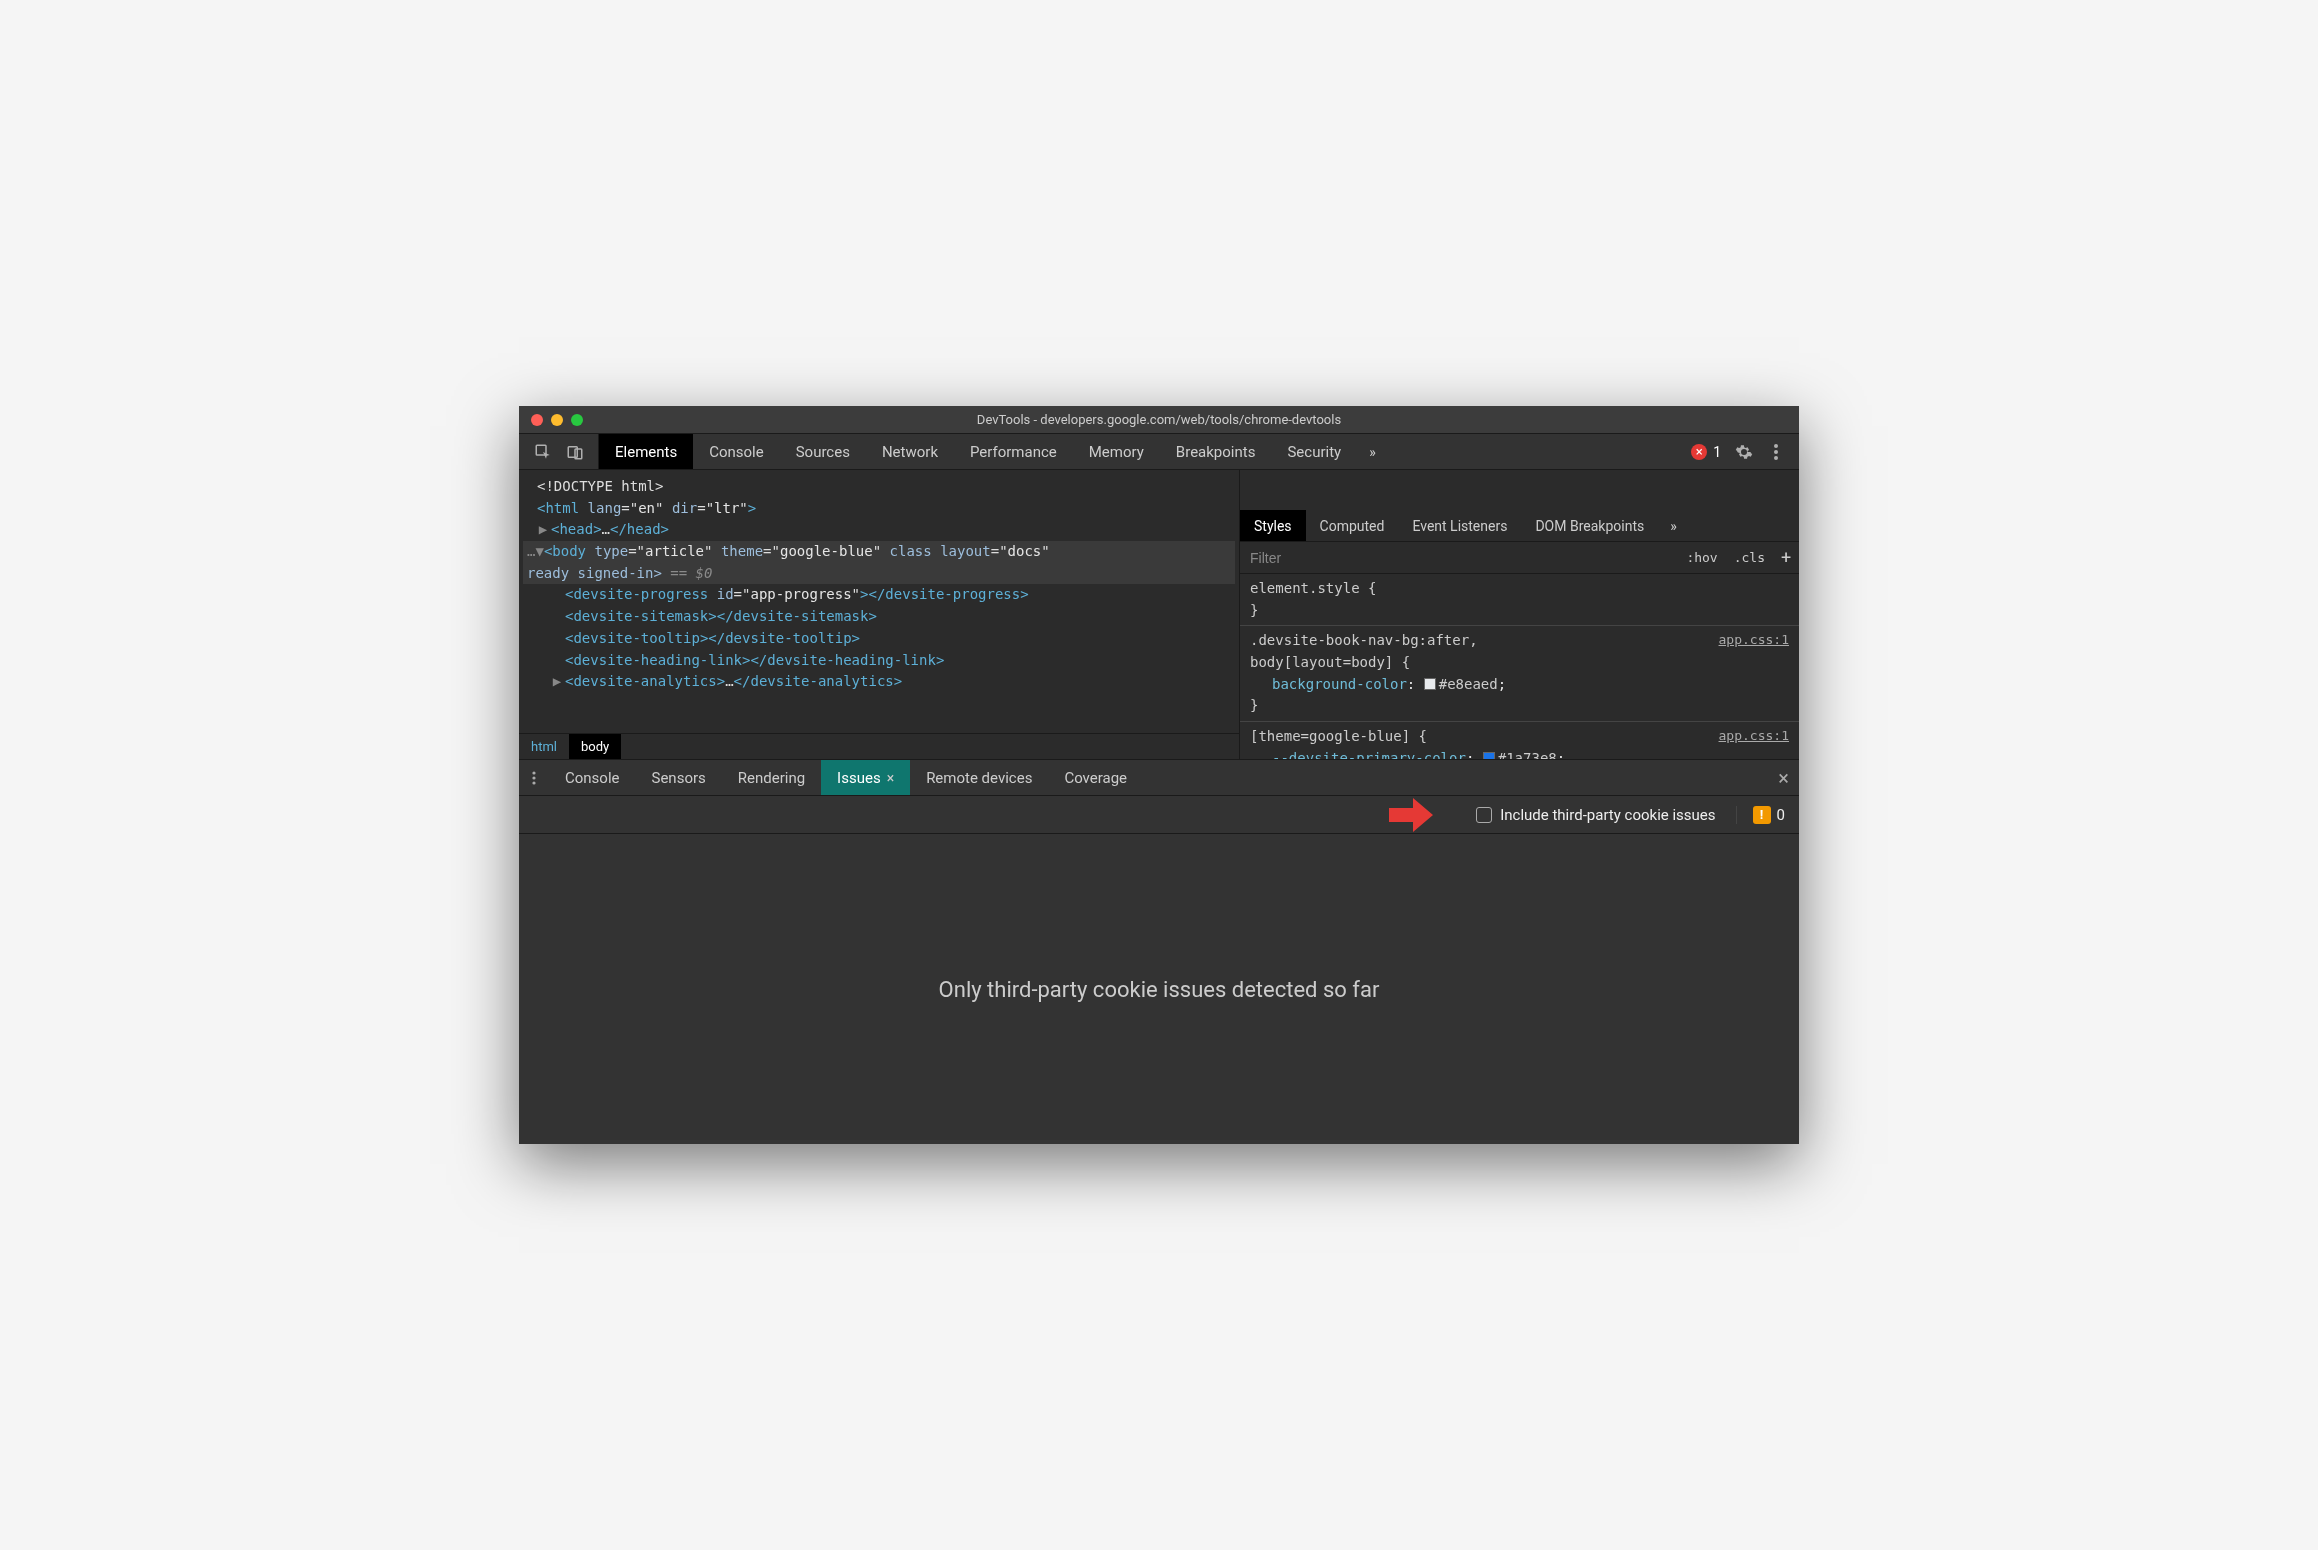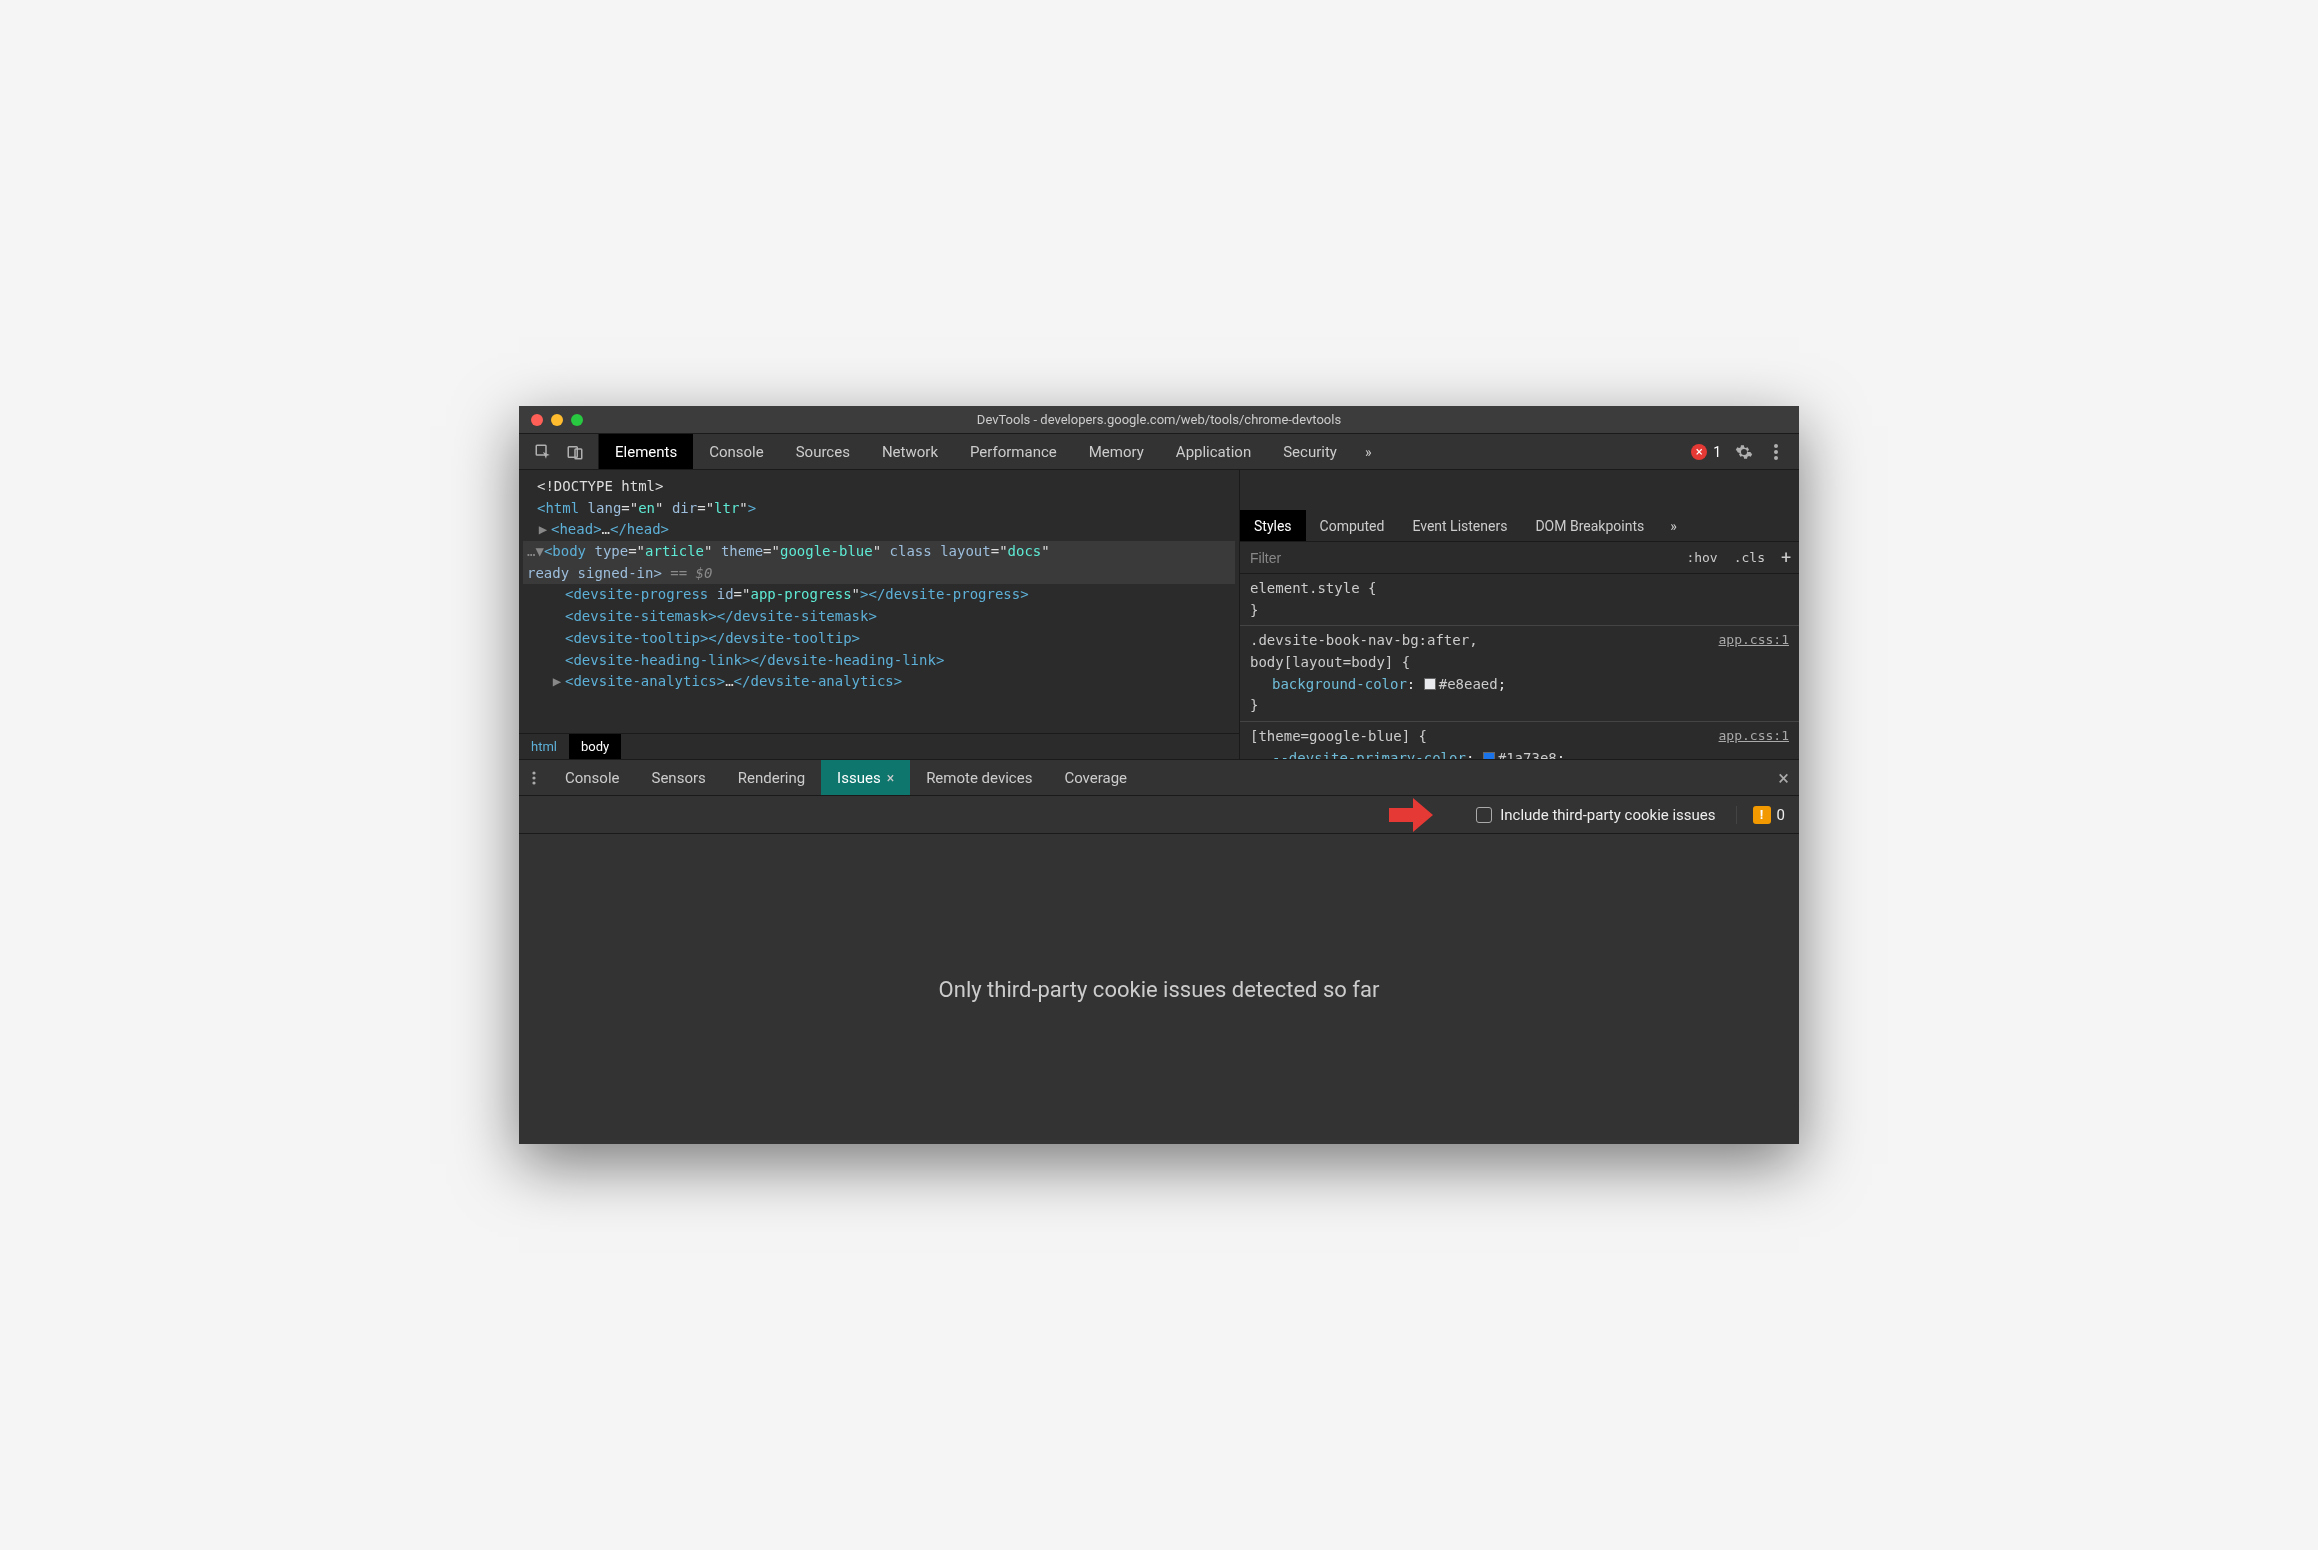"Application" div.main-tab { text: Application -> Breakpoints }
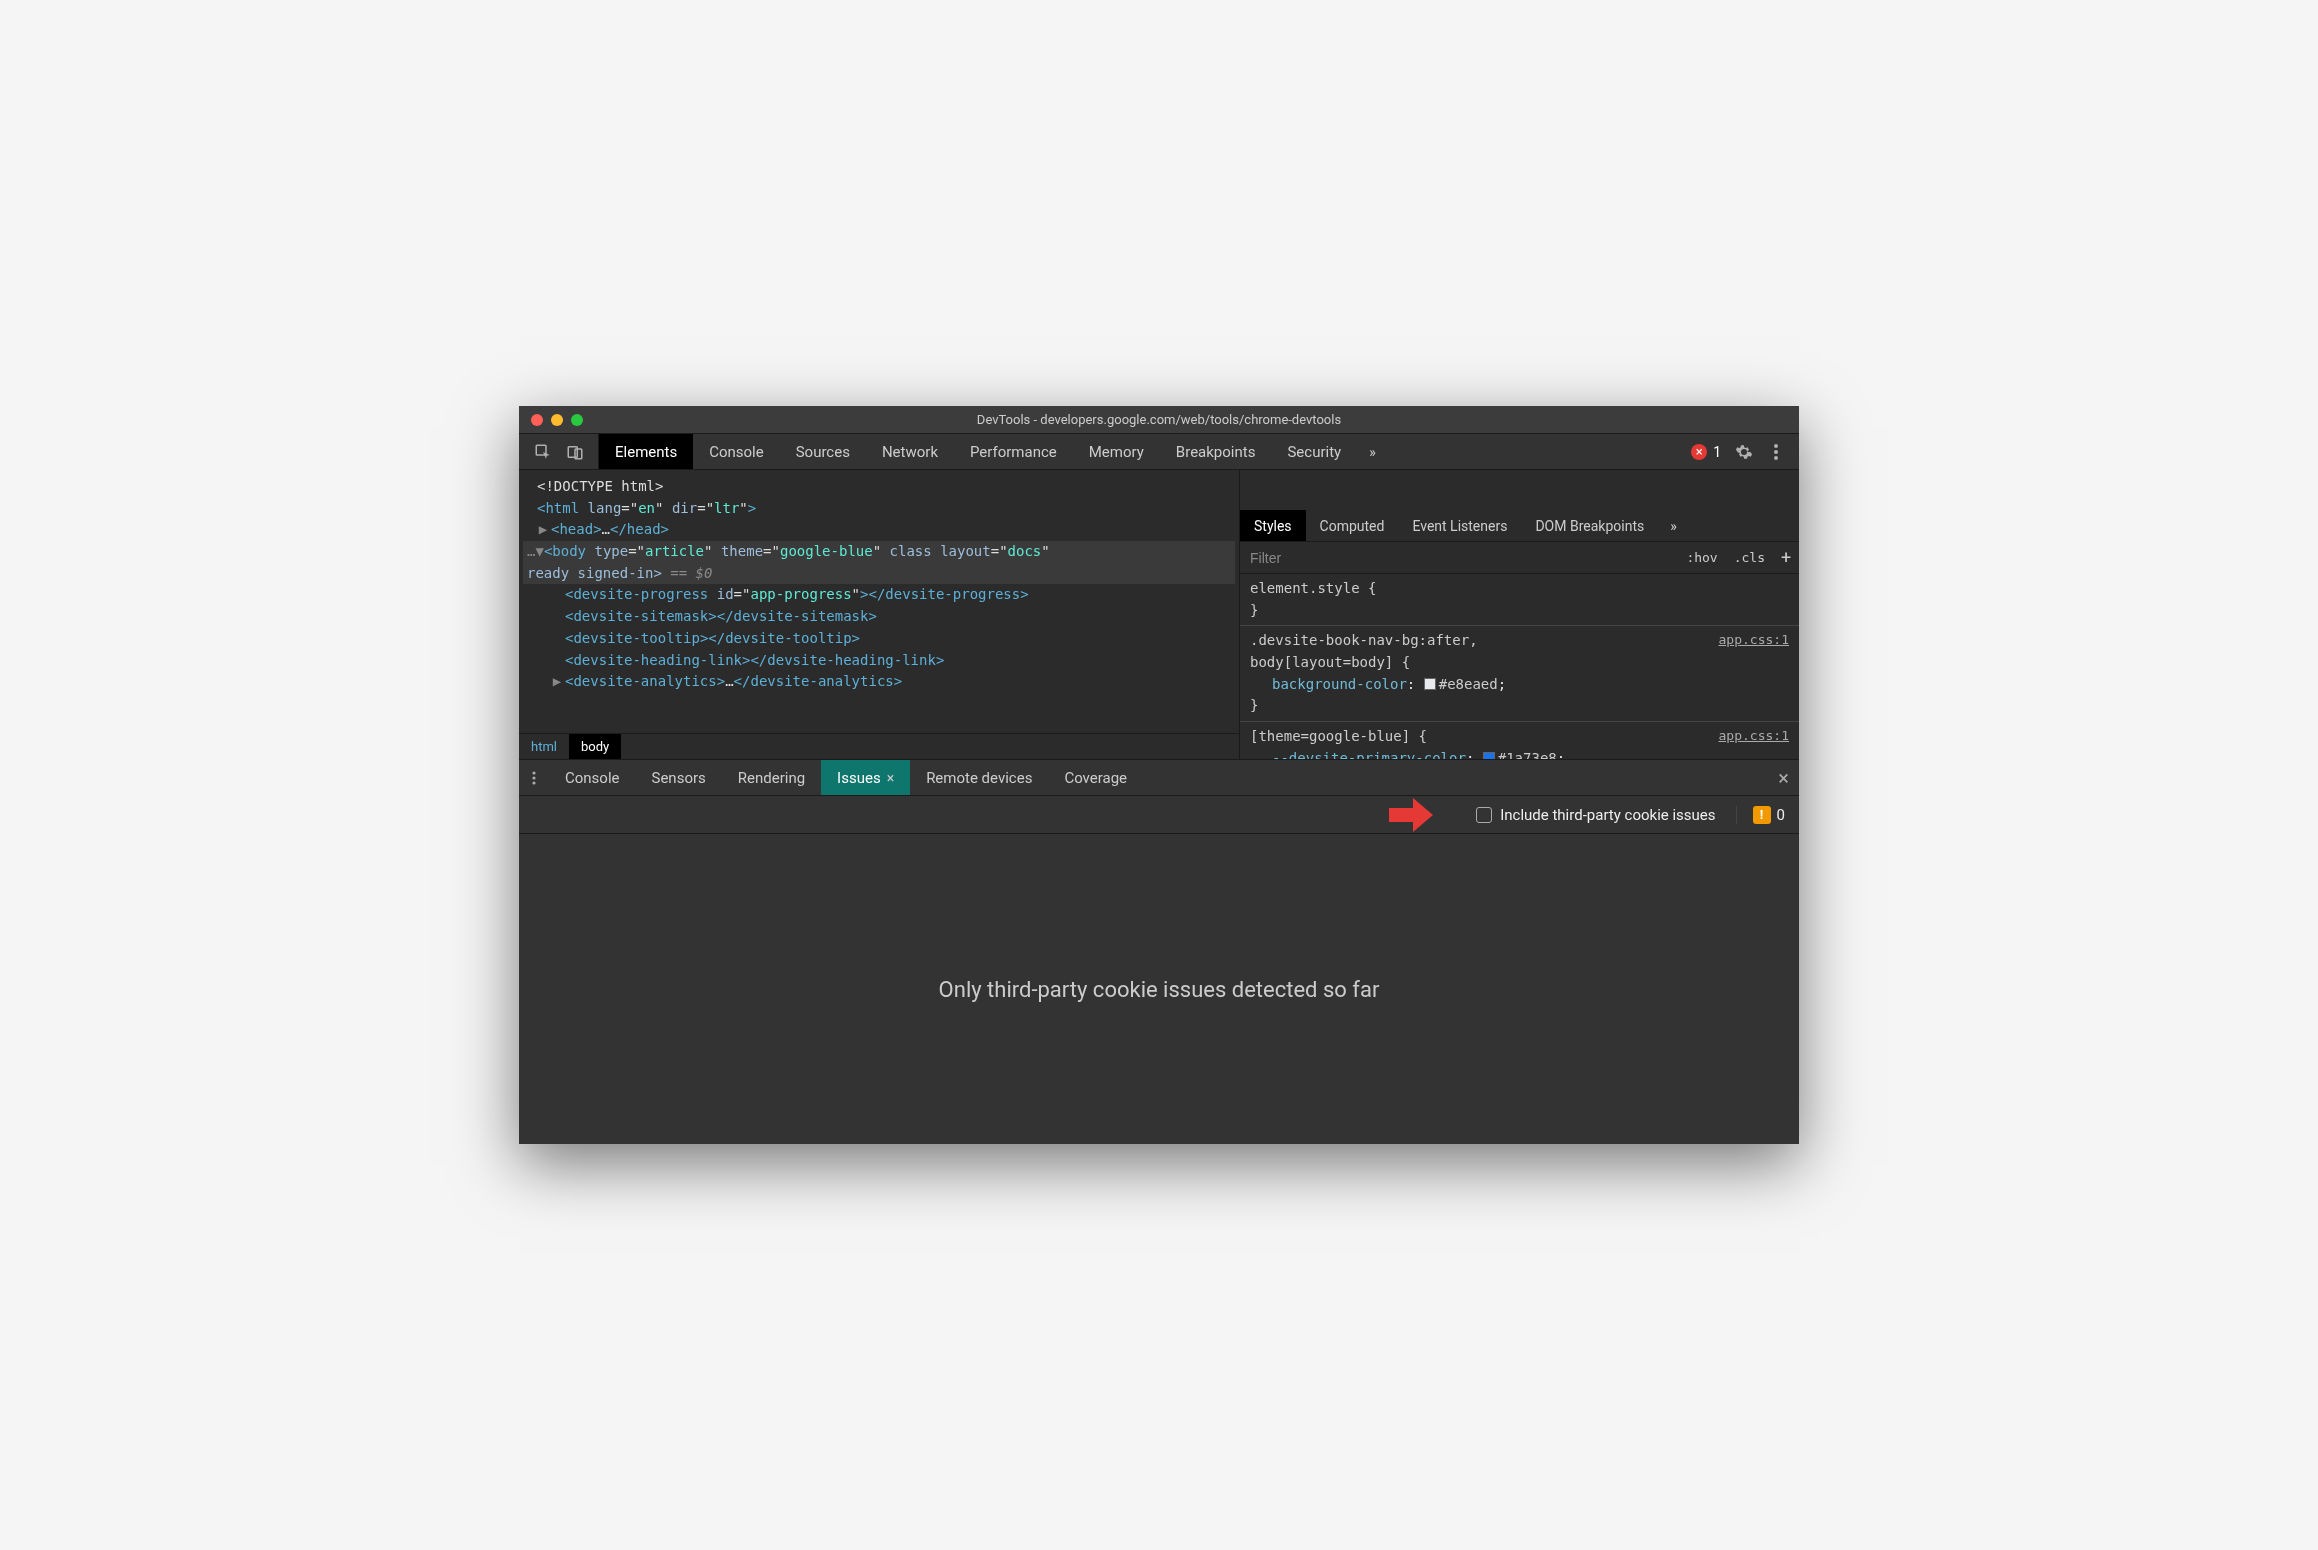"en" .c-val { color: #5eead4 -> #e5e5e5 }
